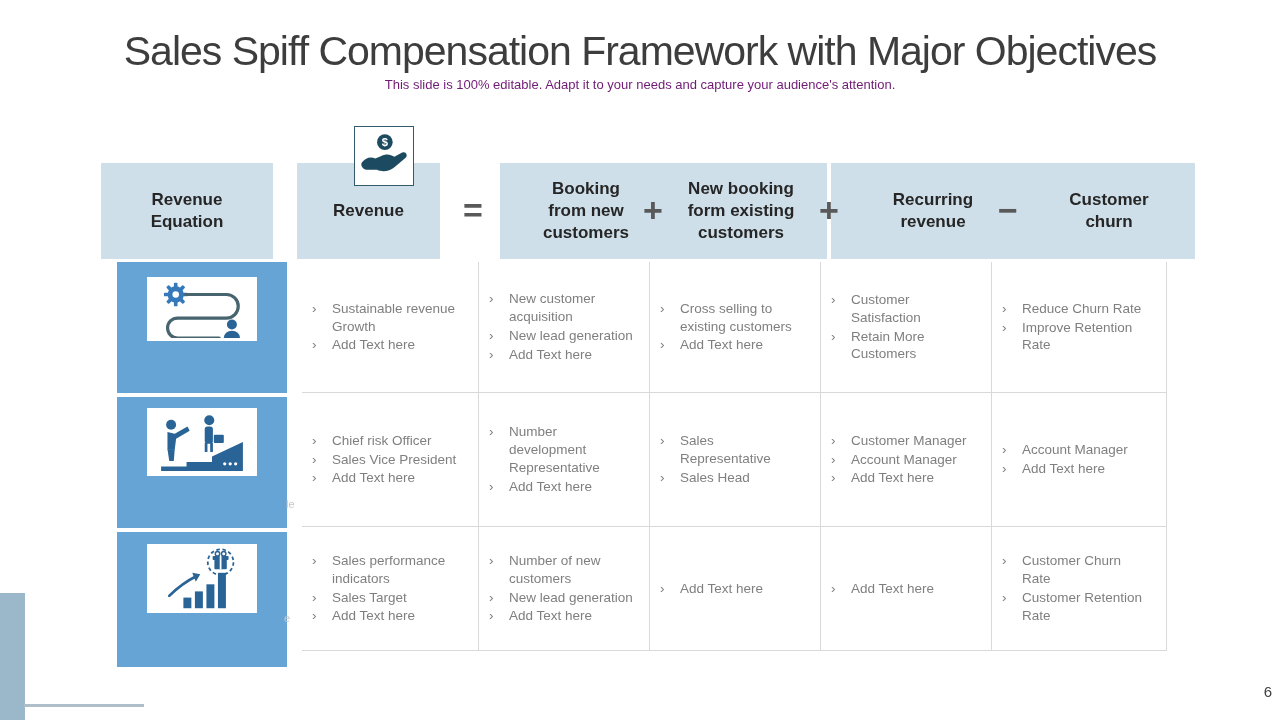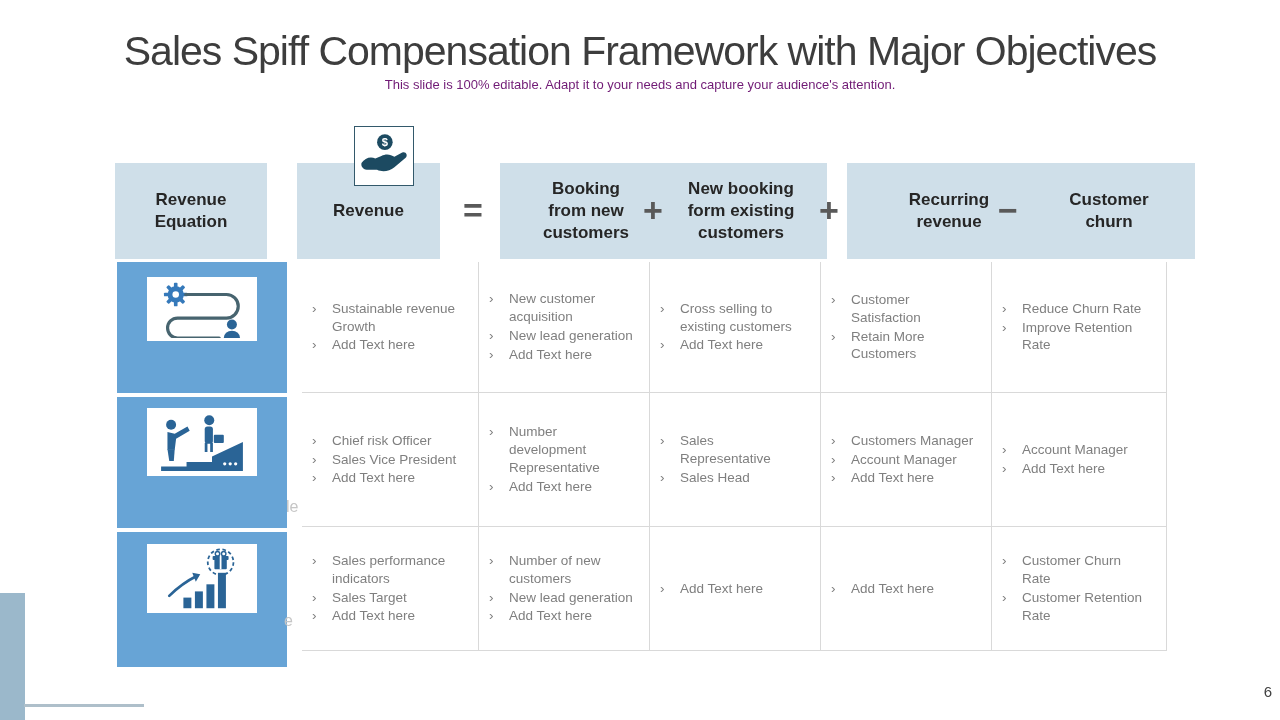"Revenue Equation" #hc0 { left: 115px -> 101px; width: 152px -> 172px }
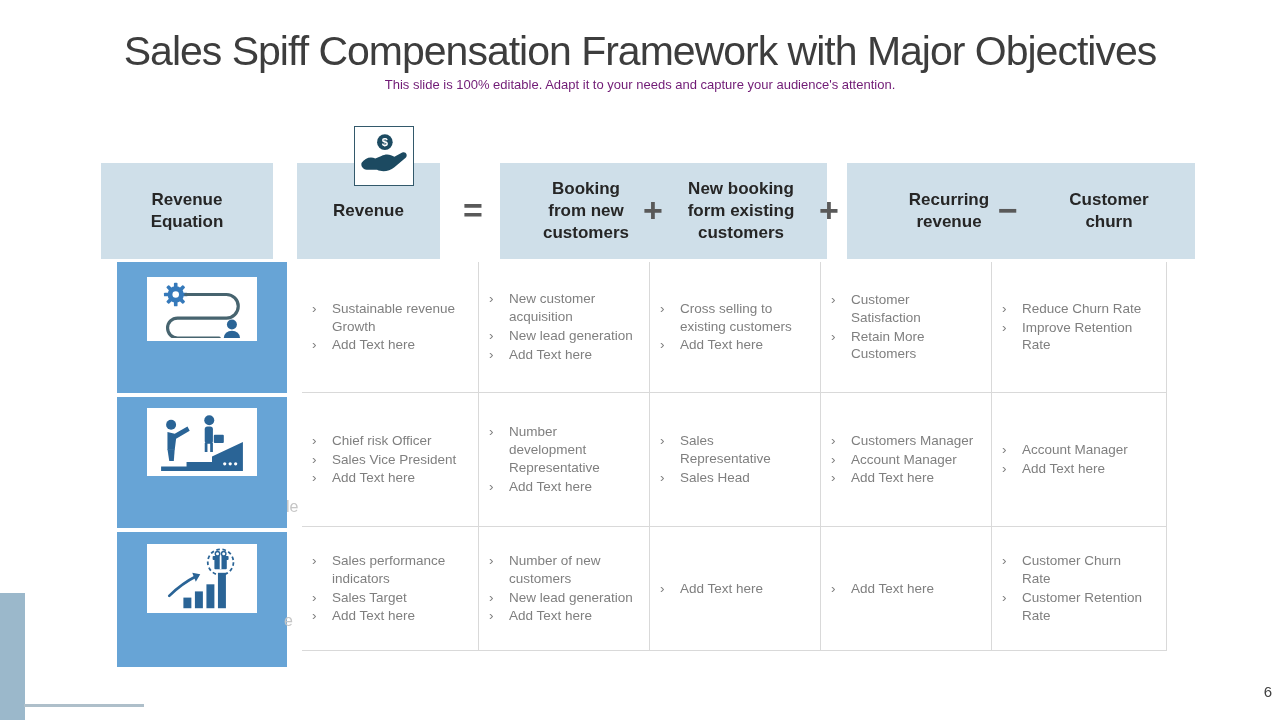"Recurring revenue" #hc4 { margin-left: 16px -> none }
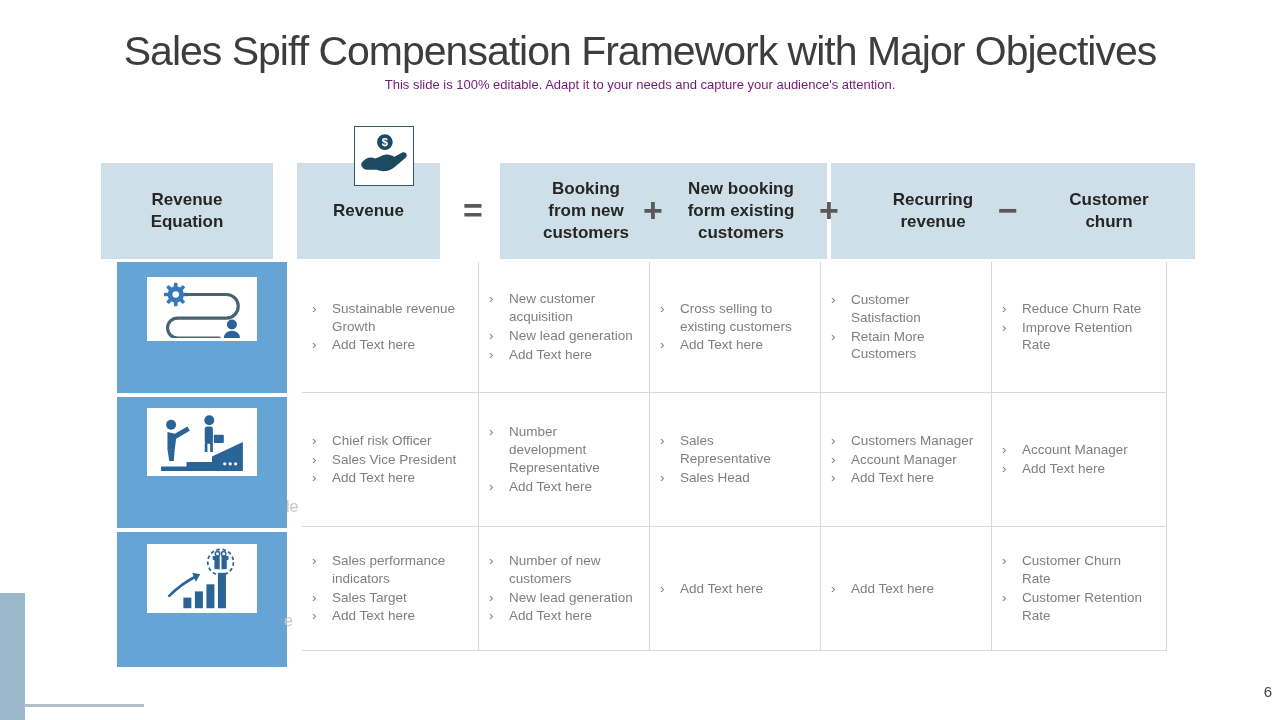"Customers Manager" span.tx { text: Customers -> Customer }
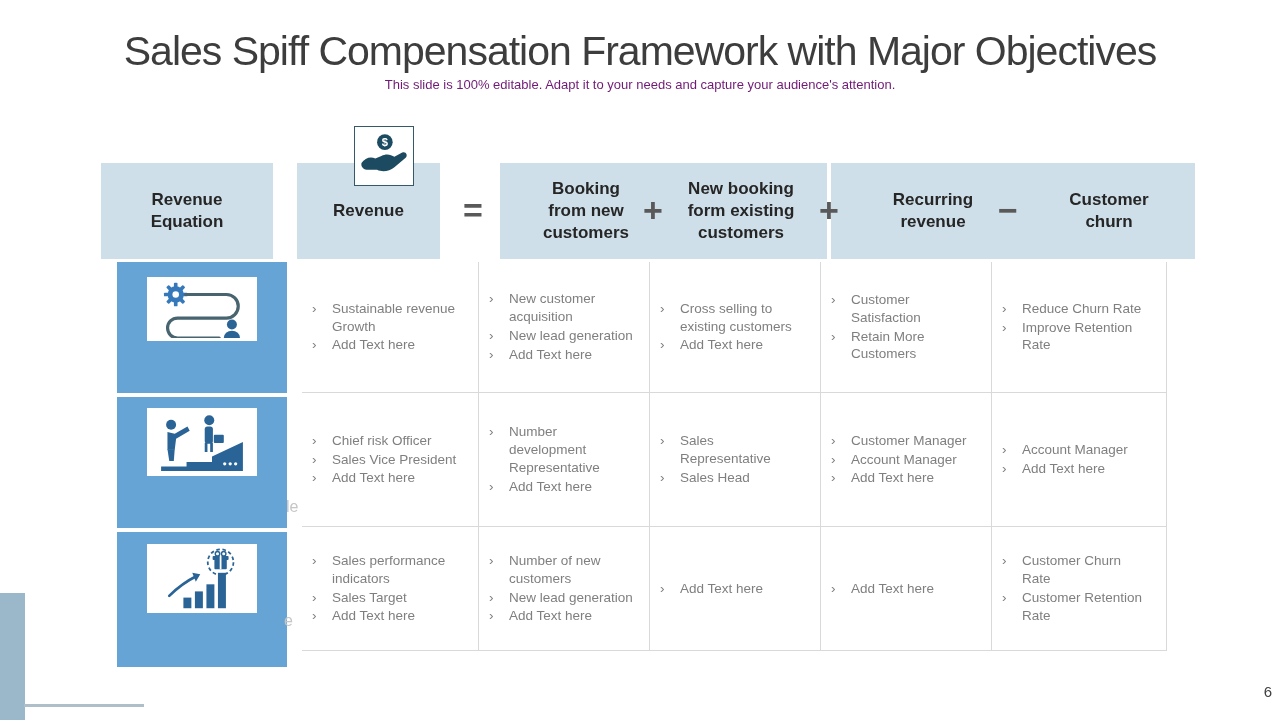"le" .wm { font-size: 16px -> 11px }
